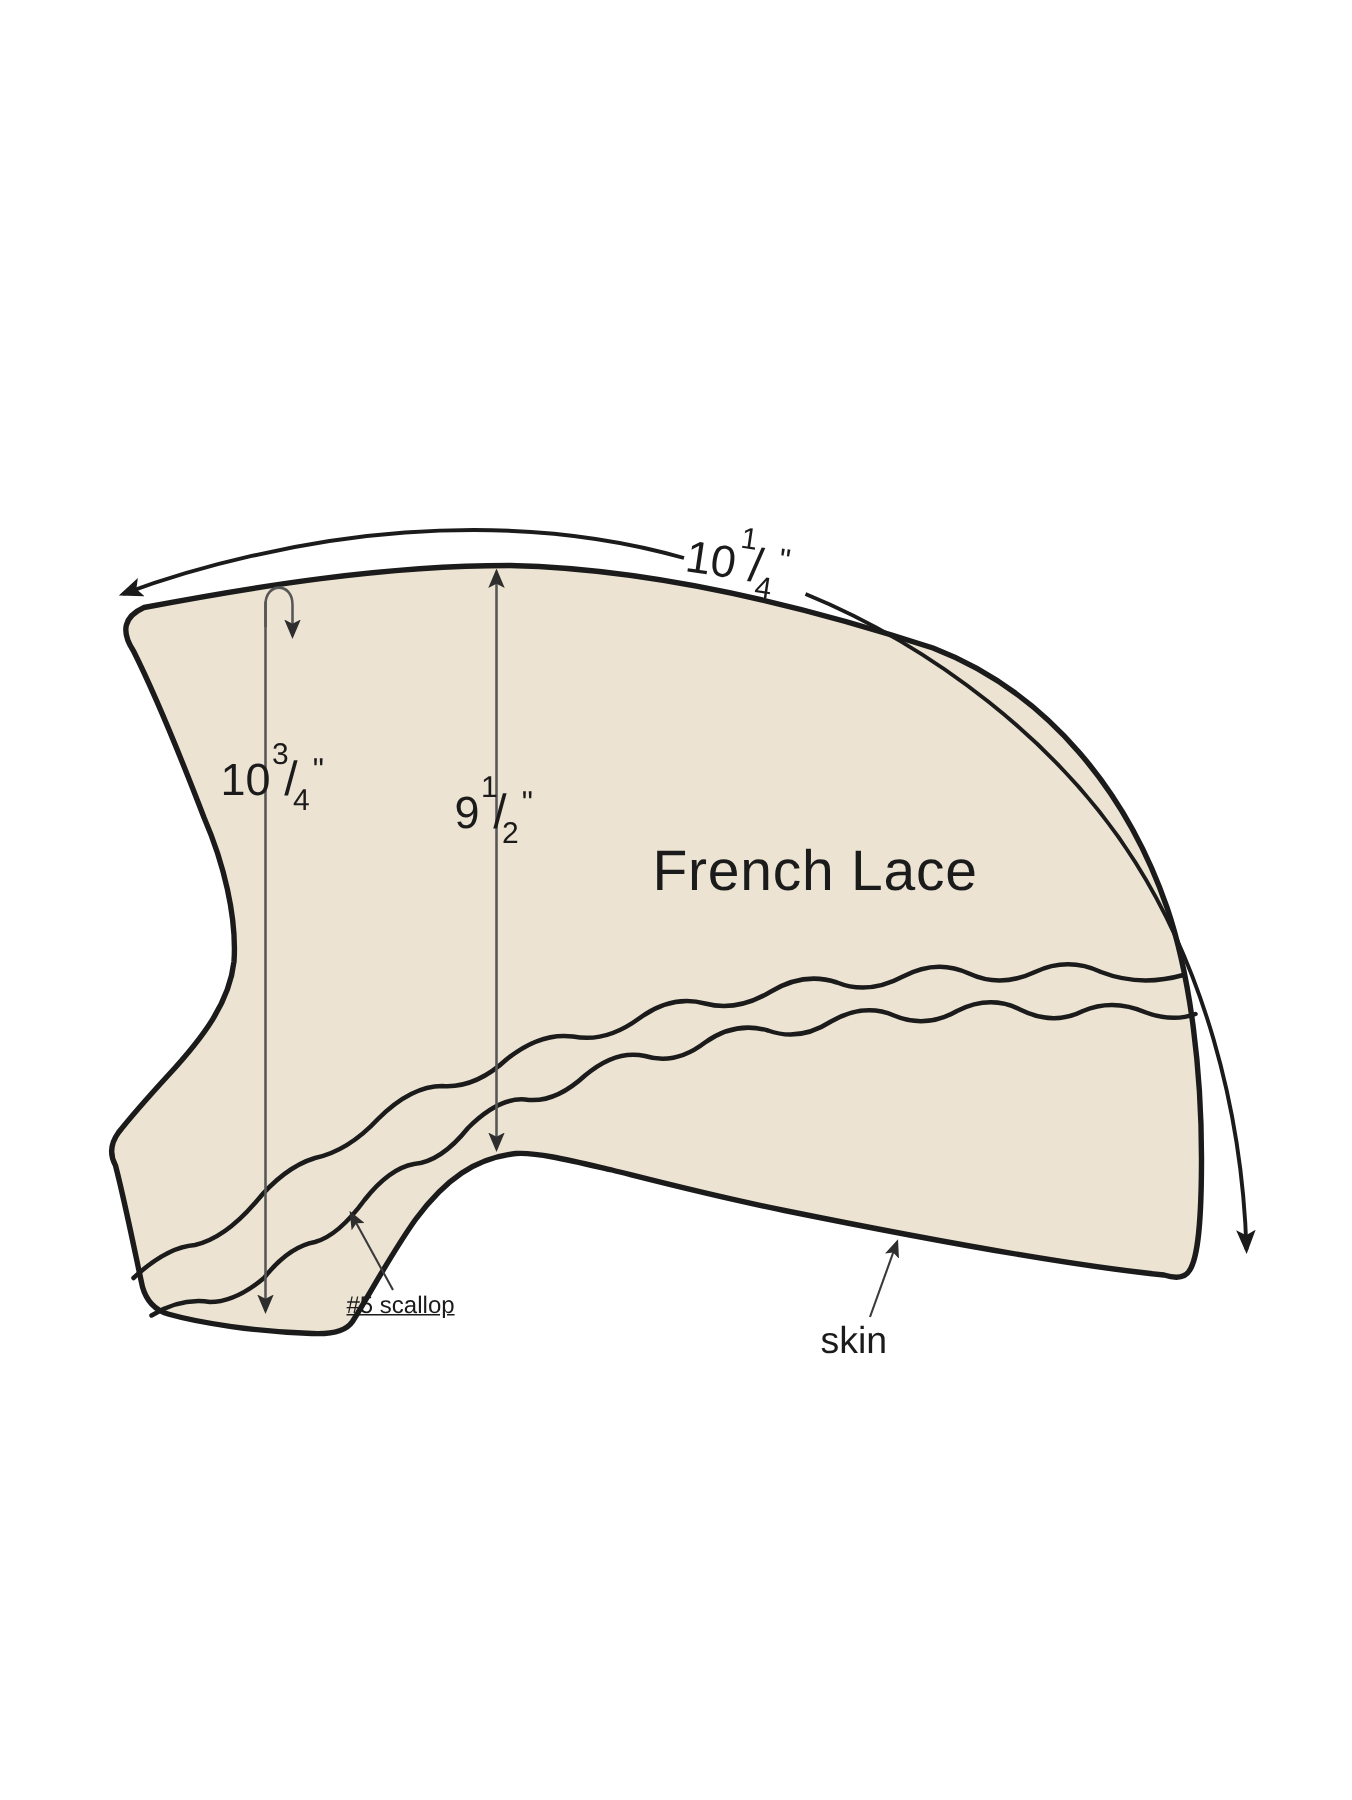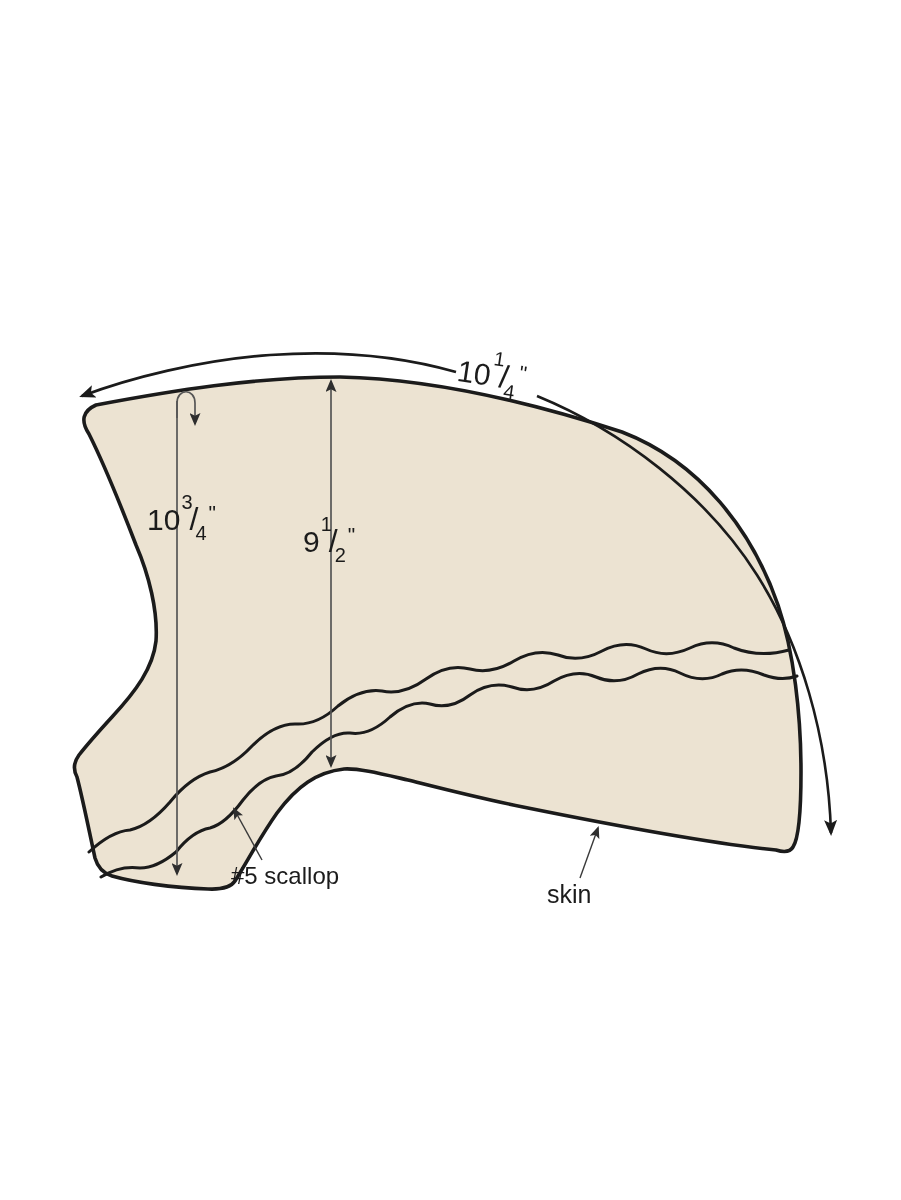"French Lace" div.lbl { html: none -> <div>French Lace</div> }
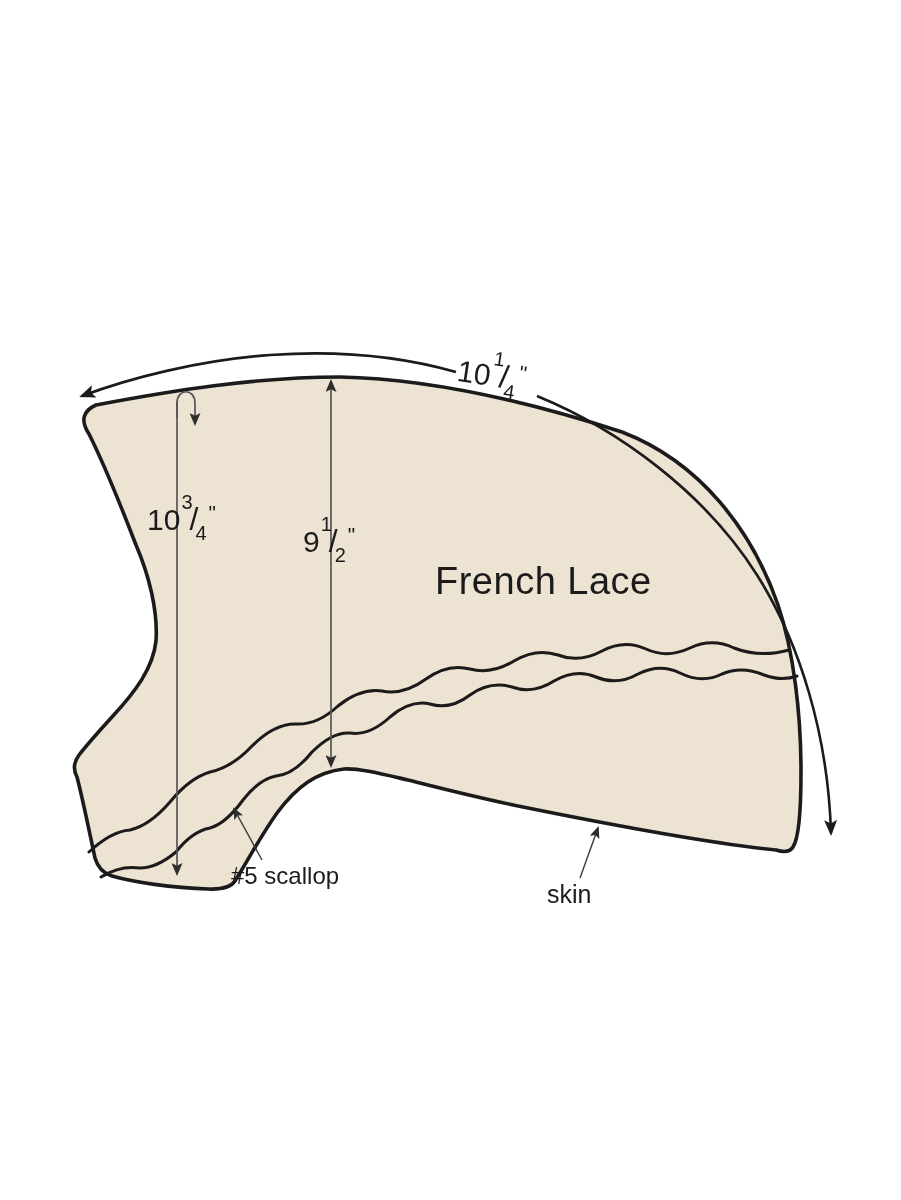"#5 scallop" .lbl-scallop { font-size: 24px -> 16px; text-decoration: none -> underline }
